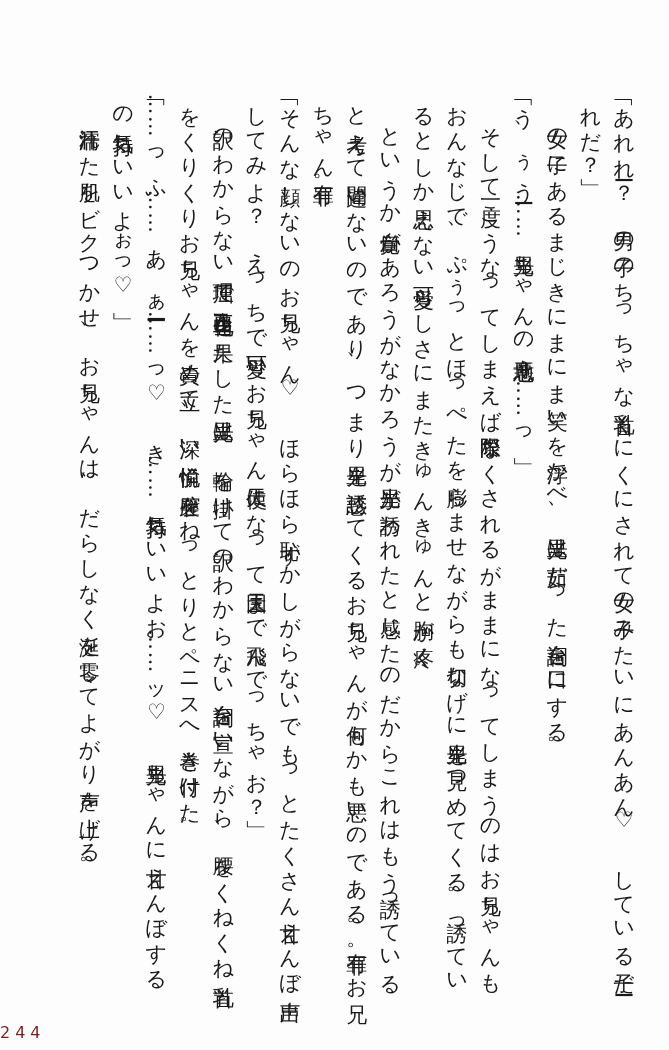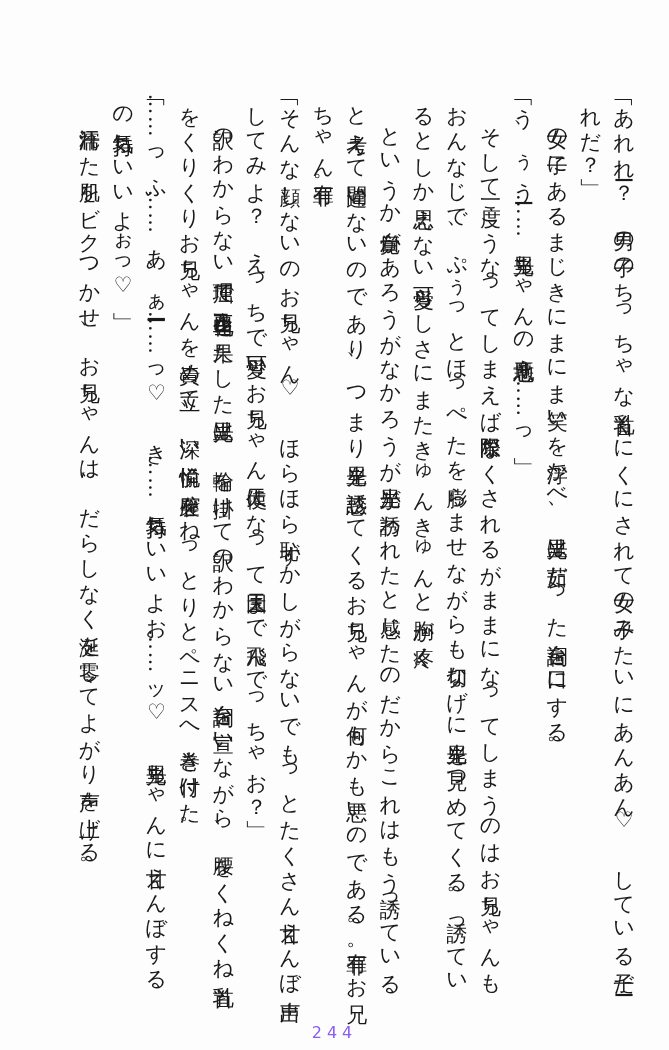"244" .page-number { color: #8b5cf6 -> #7f1d1d; text-align: center -> none }
